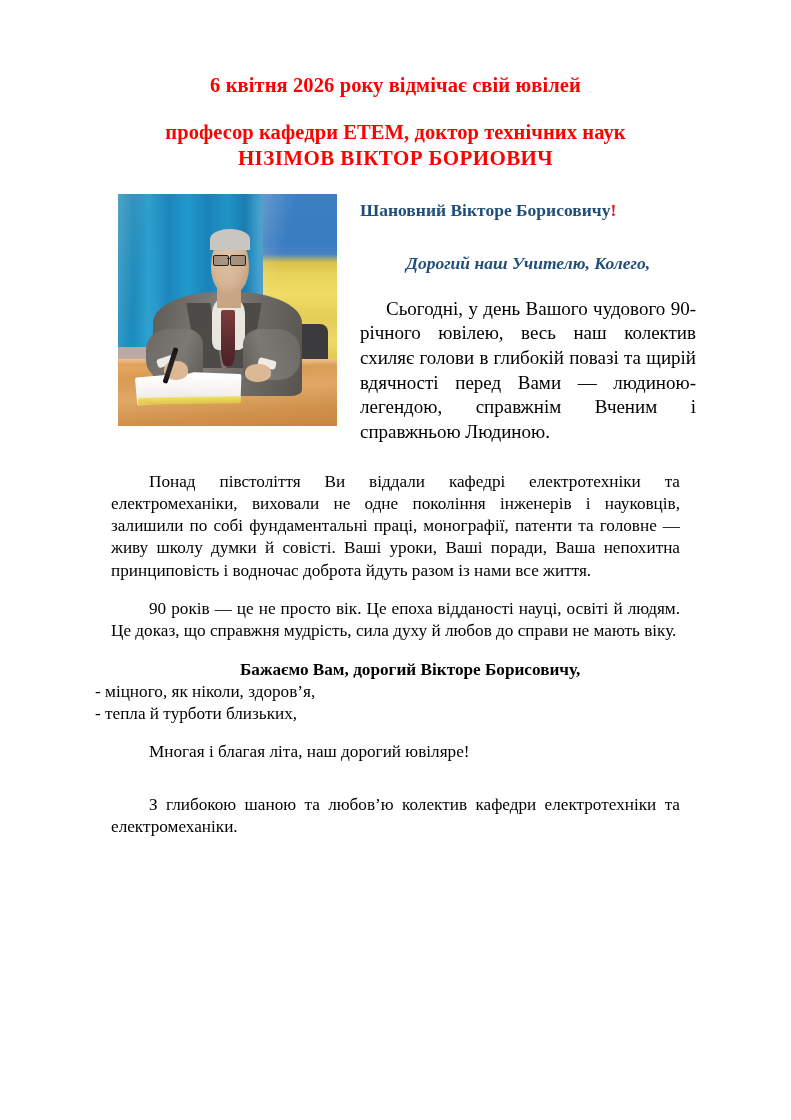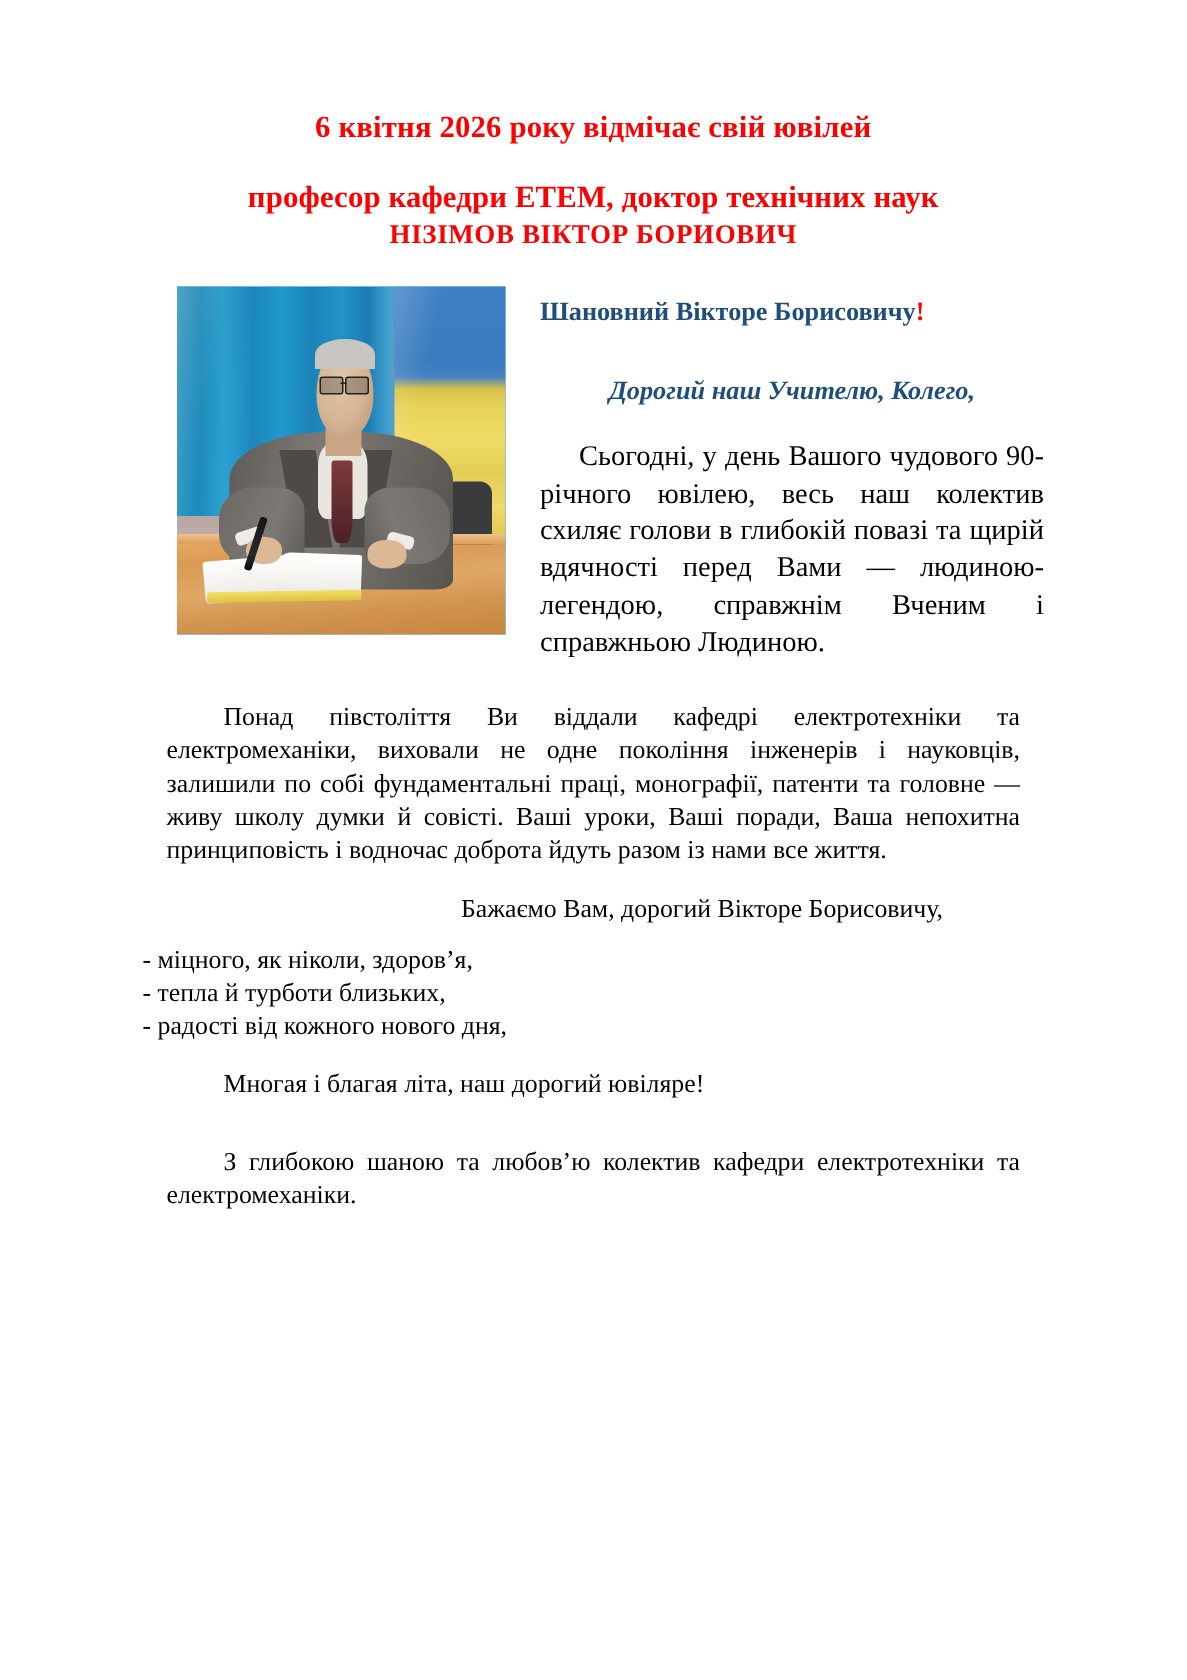"НІЗІМОВ ВІКТОР БОРИОВИЧ" .header-line-3 { font-size: 18px -> 21px }
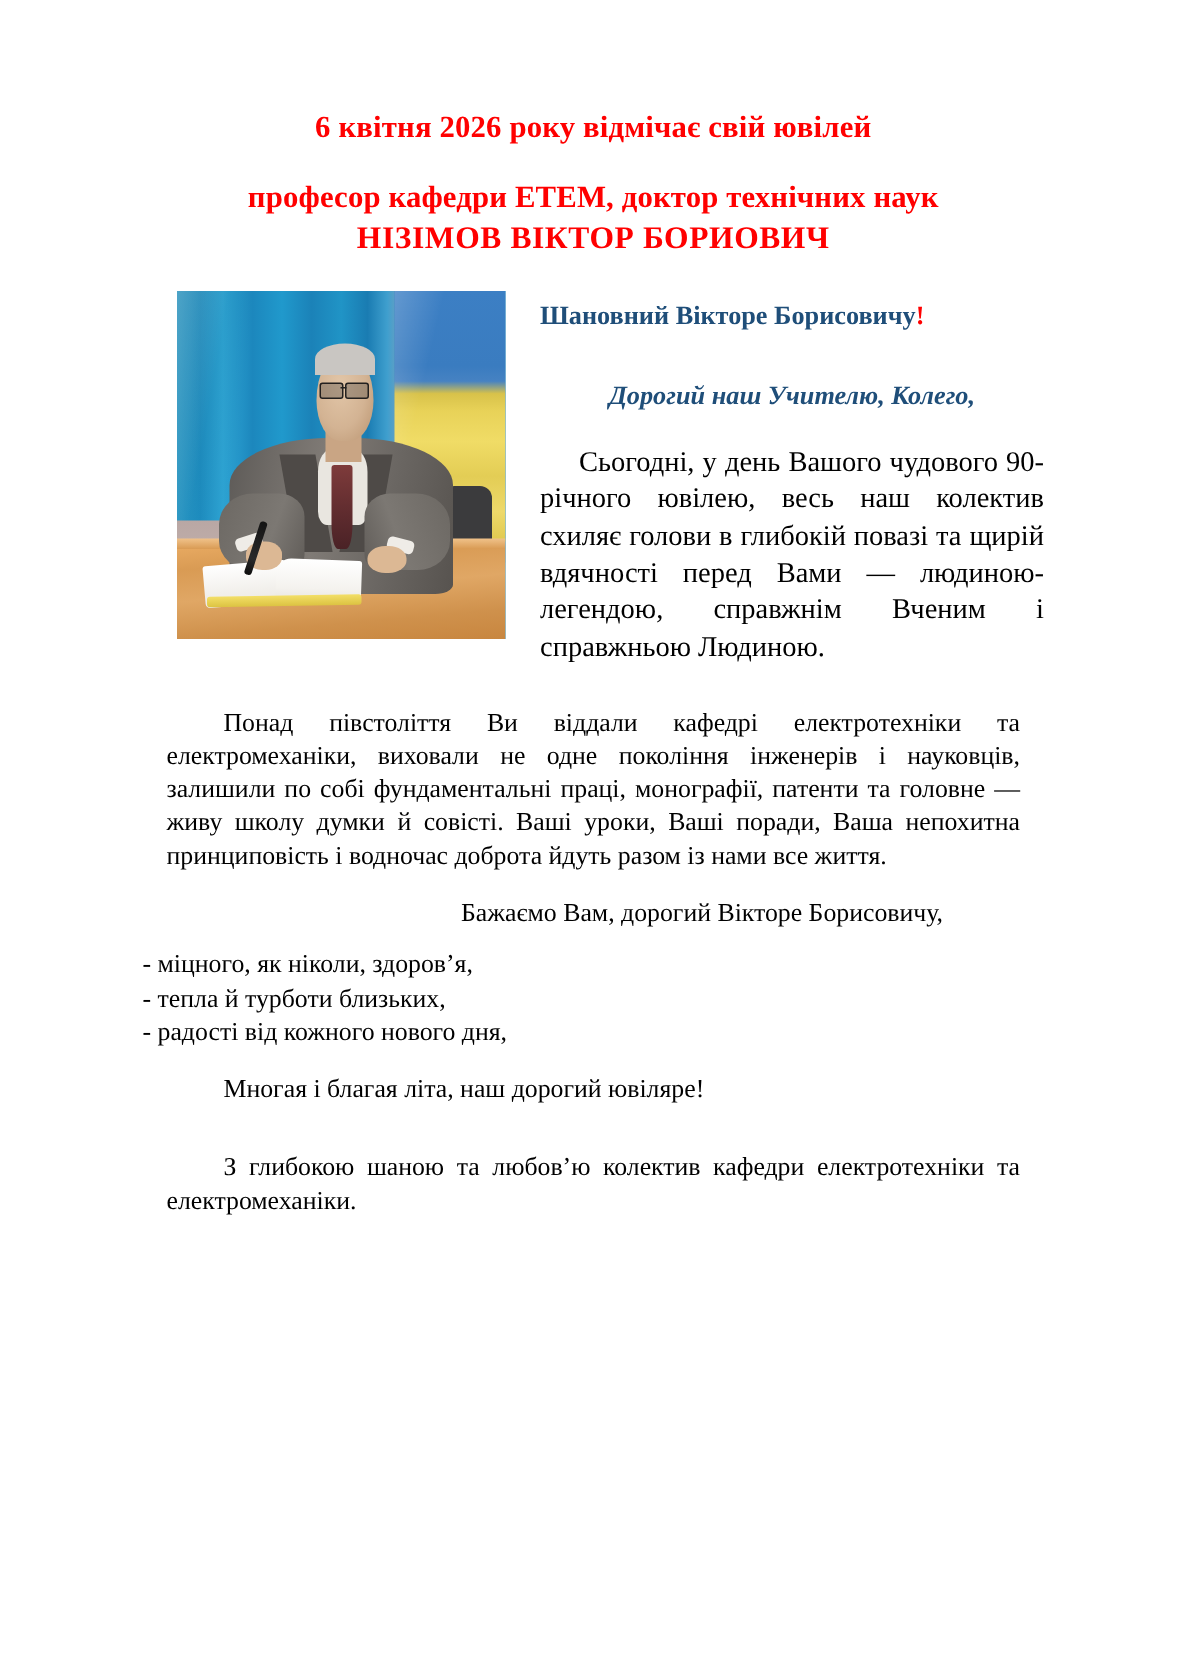"90 років — це не" p.body-para { html: none -> <p>90 років — це не просто вік. Це епоха відданості науці, освіті й людям. Це доказ, що справжня мудрість, сила духу й любов до справи не мають віку.</p> }
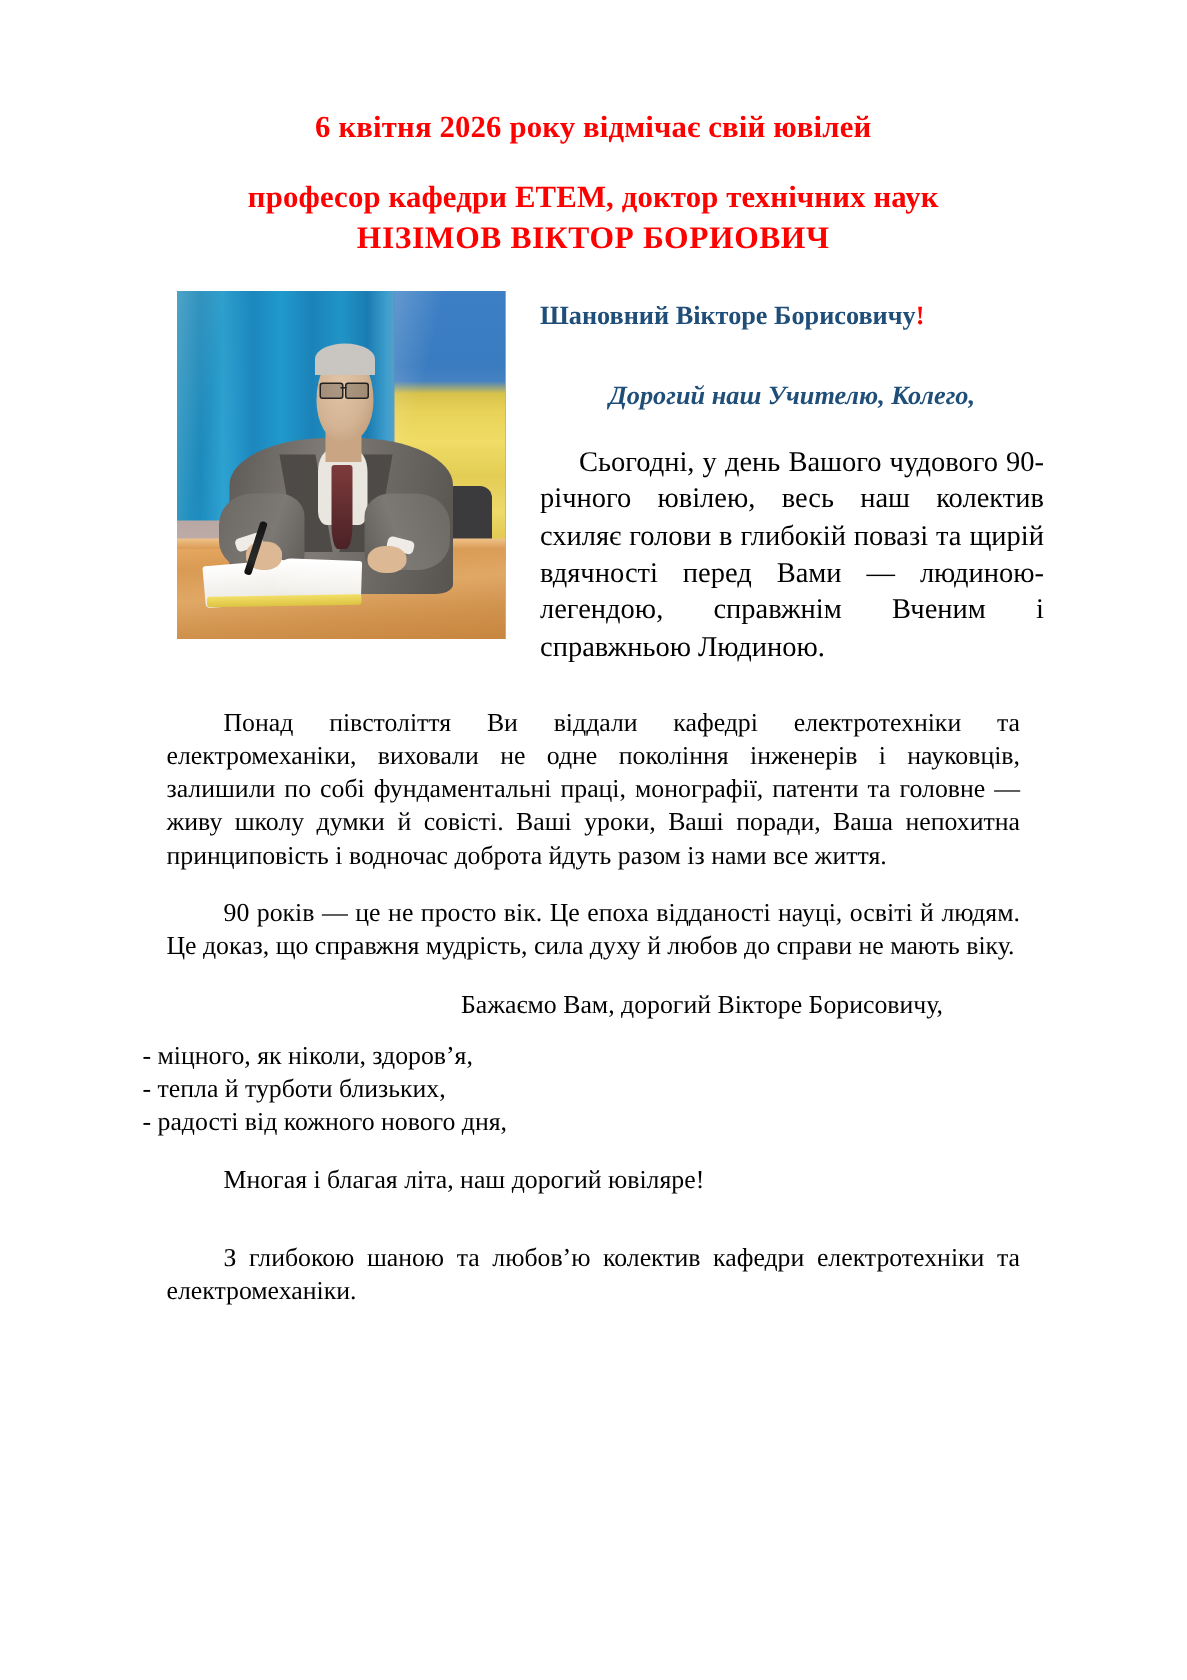"Бажаємо Вам, дорогий Вікторе Борисовичу," .wish-head { font-weight: normal -> bold; margin: 12px -> 0; text-align: center -> left }
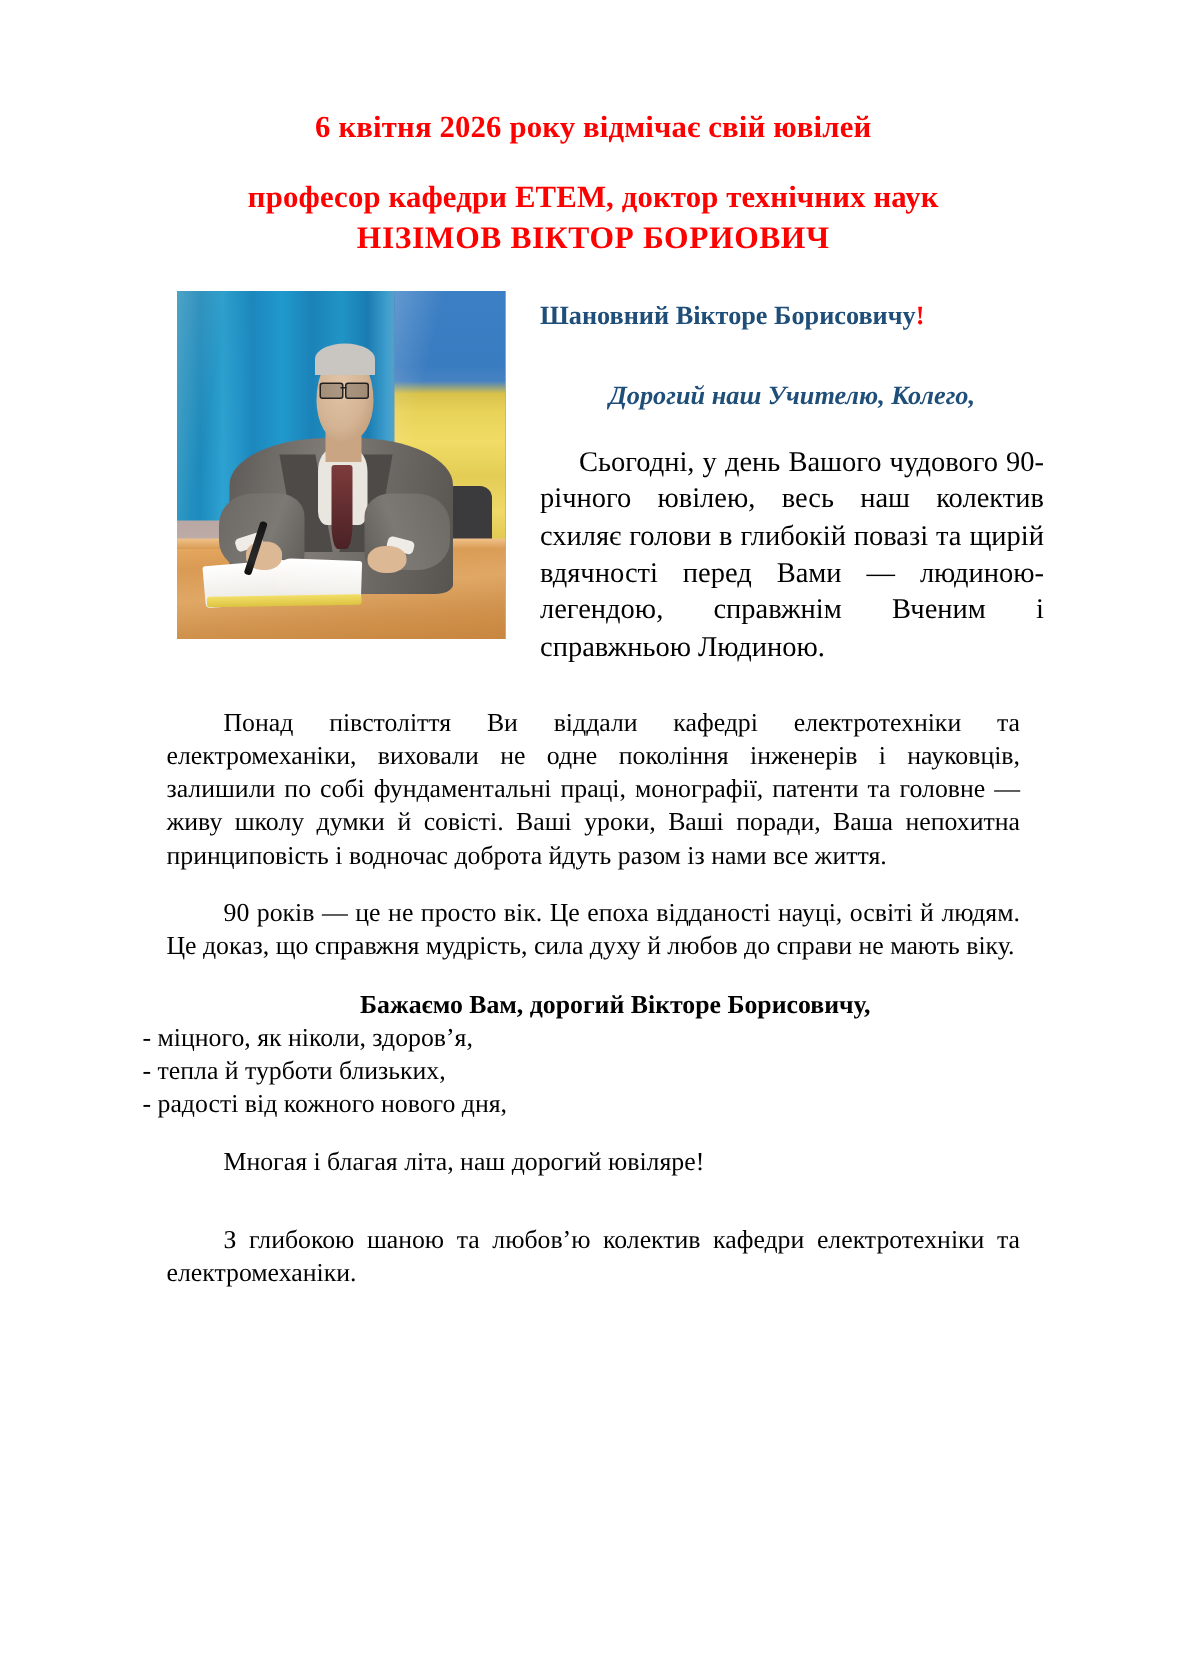"- радості від кожного нового" p.wish-item { html: <p>- радості від кожного нового дня,</p> -> none }
